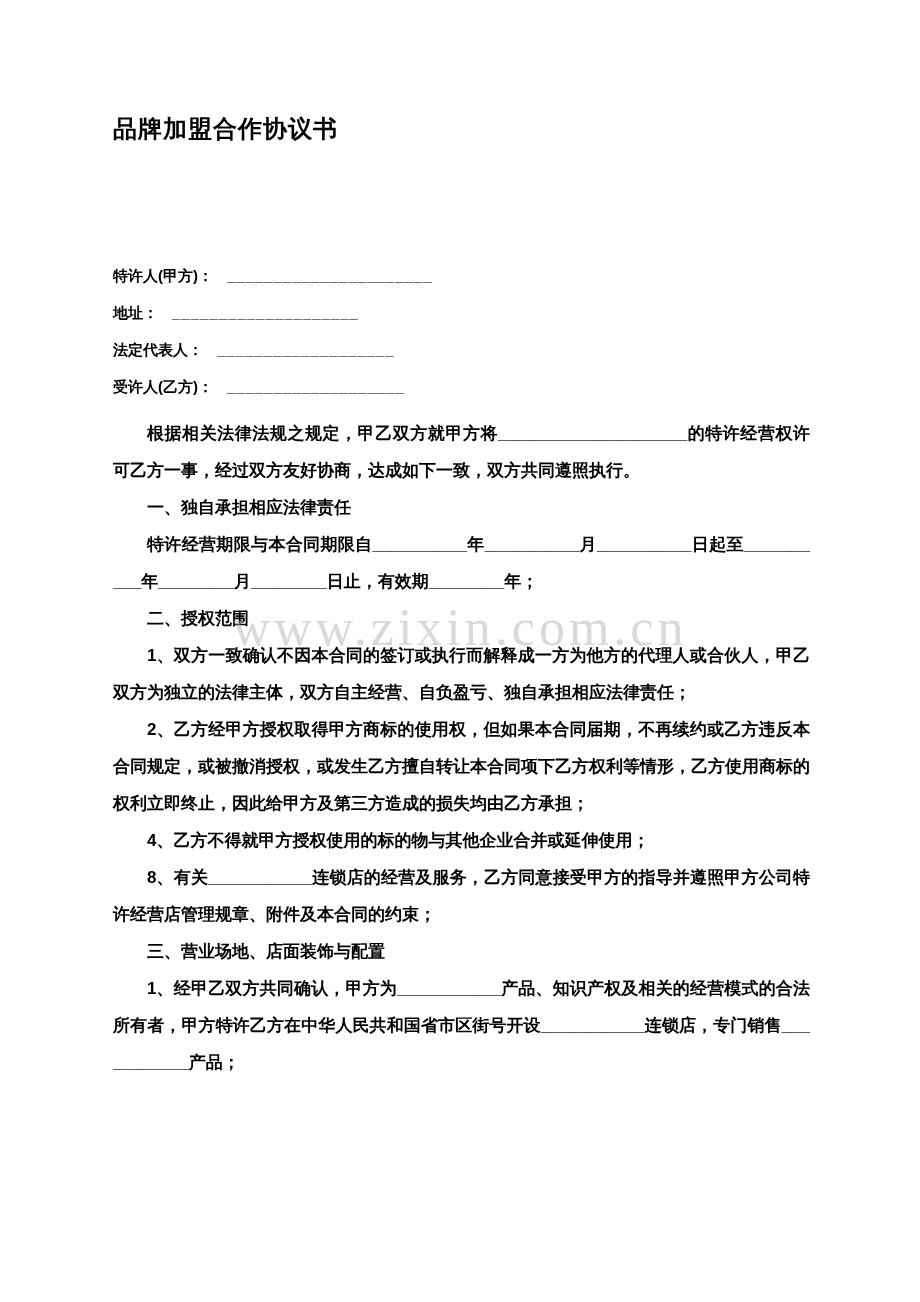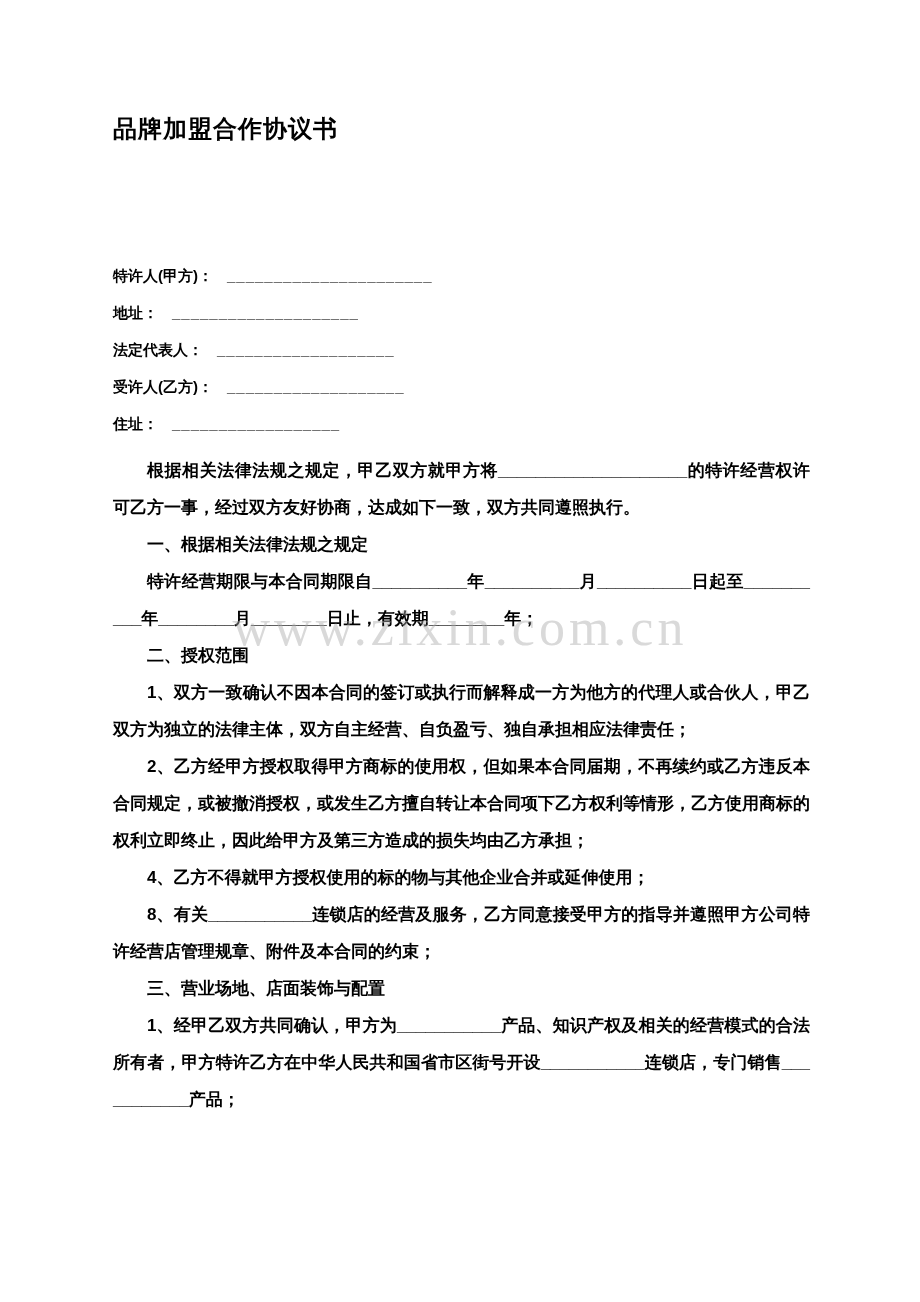"住址： __________________" div.field-row { html: <div> <span>住址：</span><span>__________________</span> </div> -> none }
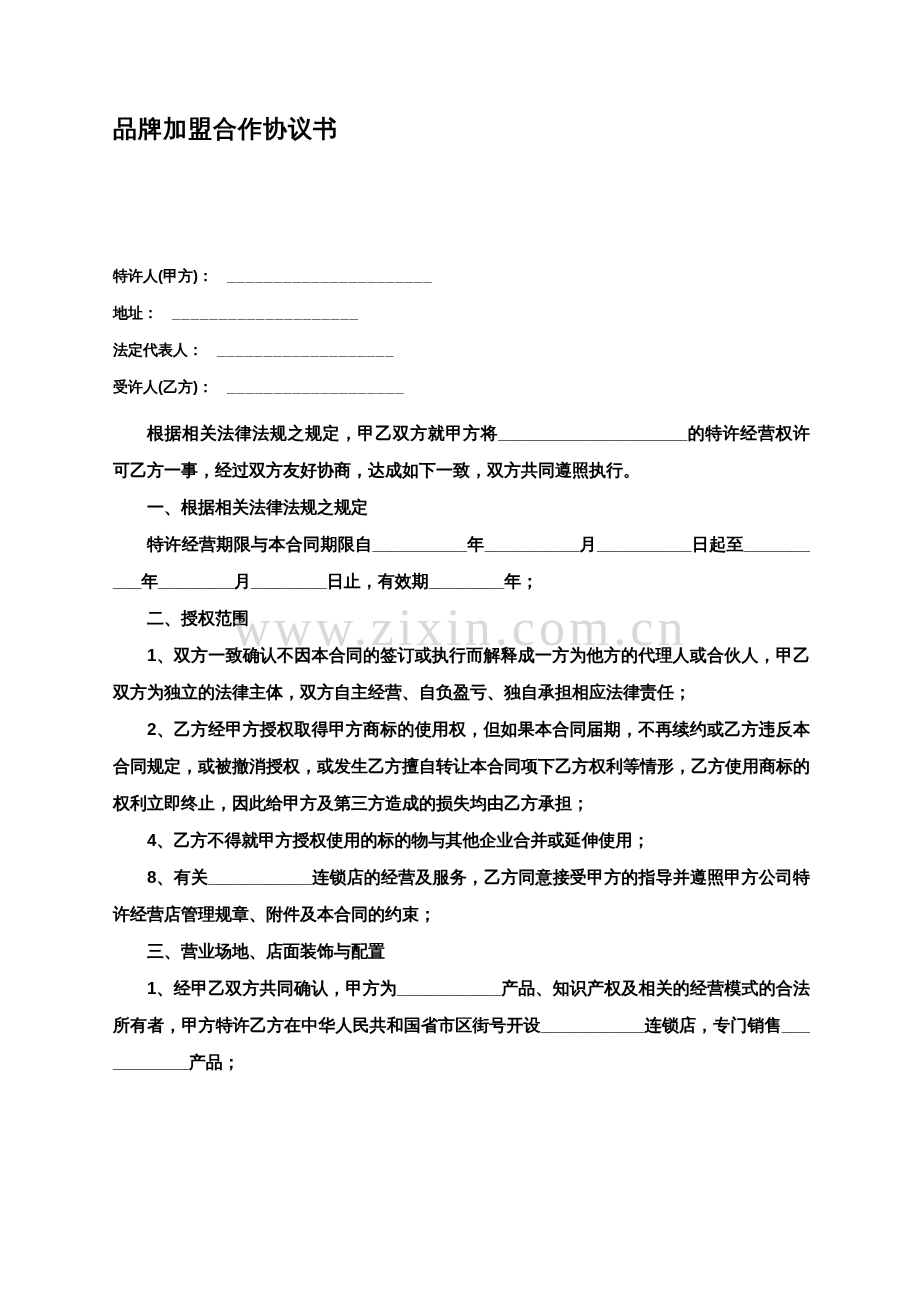"一、根据相关法律法规之规定" p.para { text: 根据相关法律法规之规定 -> 独自承担相应法律责任 }
